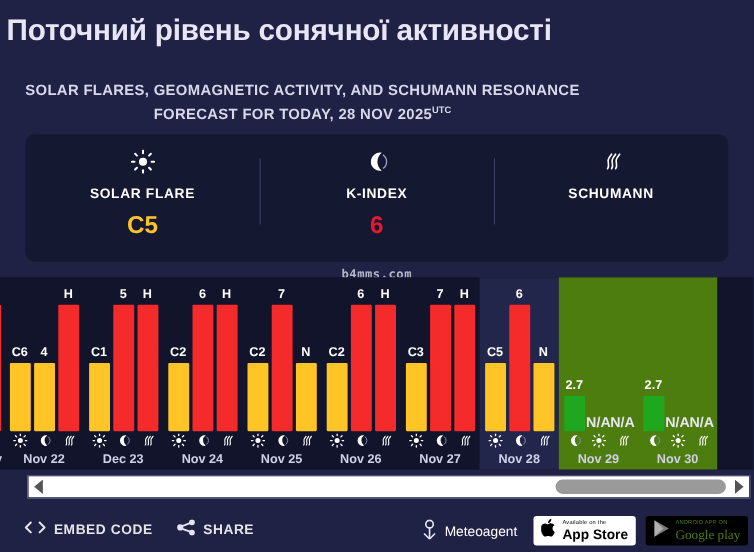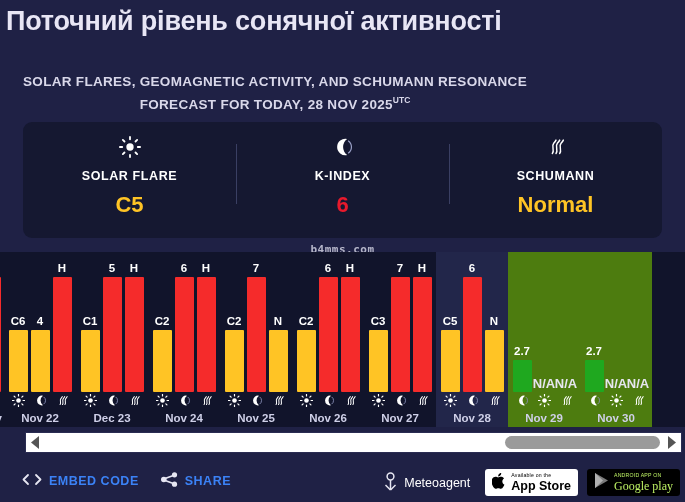"Поточний рівень сонячної активності" .page-title { top: 6px -> 12px }
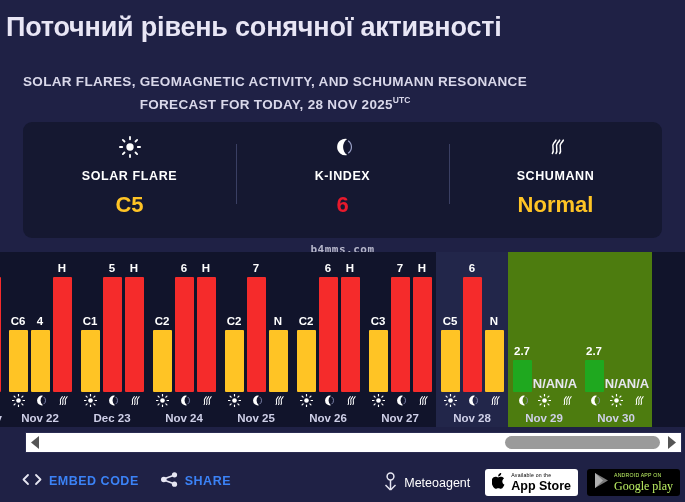"Normal" div.sum-value { html: <div>Normal</div> -> none }
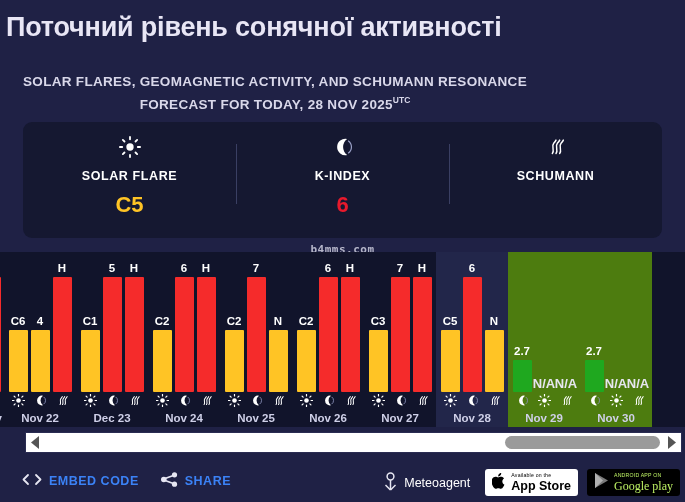"EMBED CODE" .f-btn { color: #3b82f6 -> #e5e5e5 }
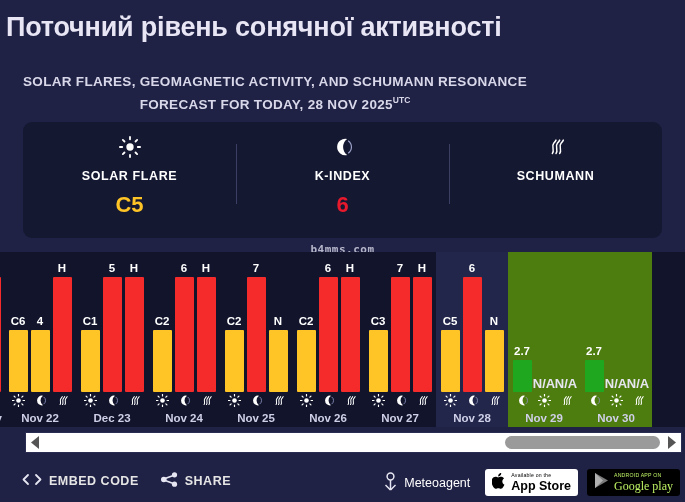"Google play" .badge-googleplay { color: #bef264 -> #4d7c0f }
